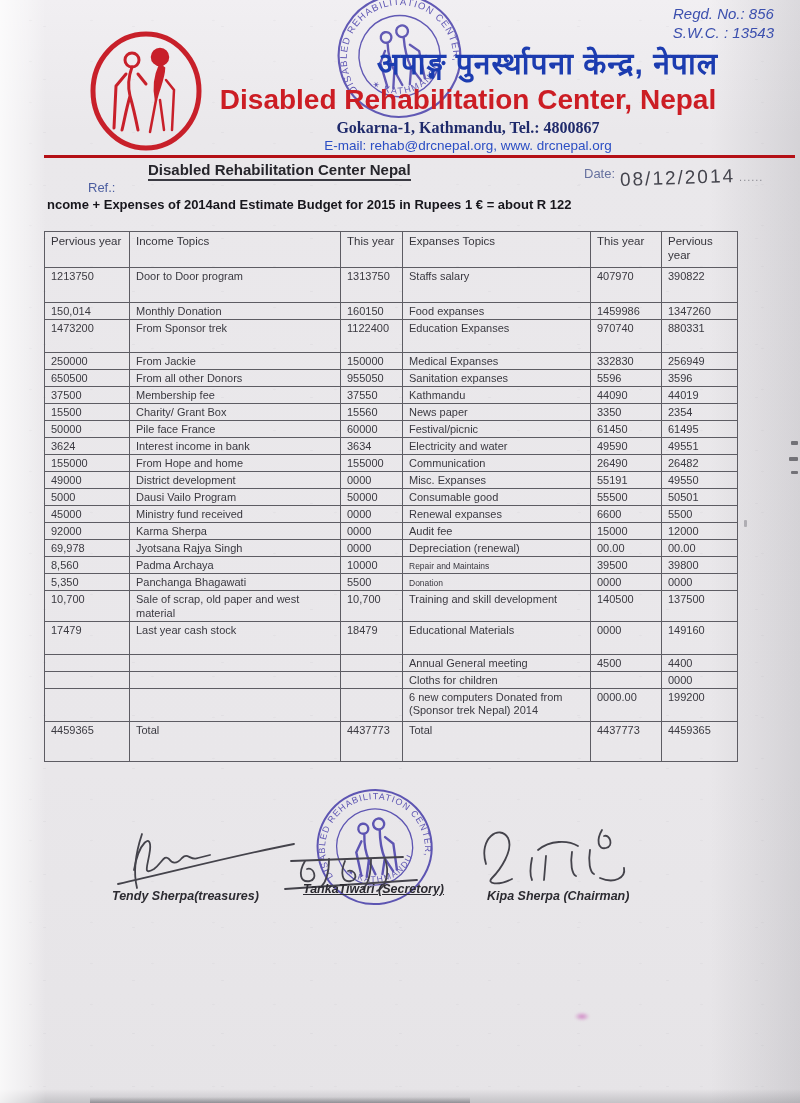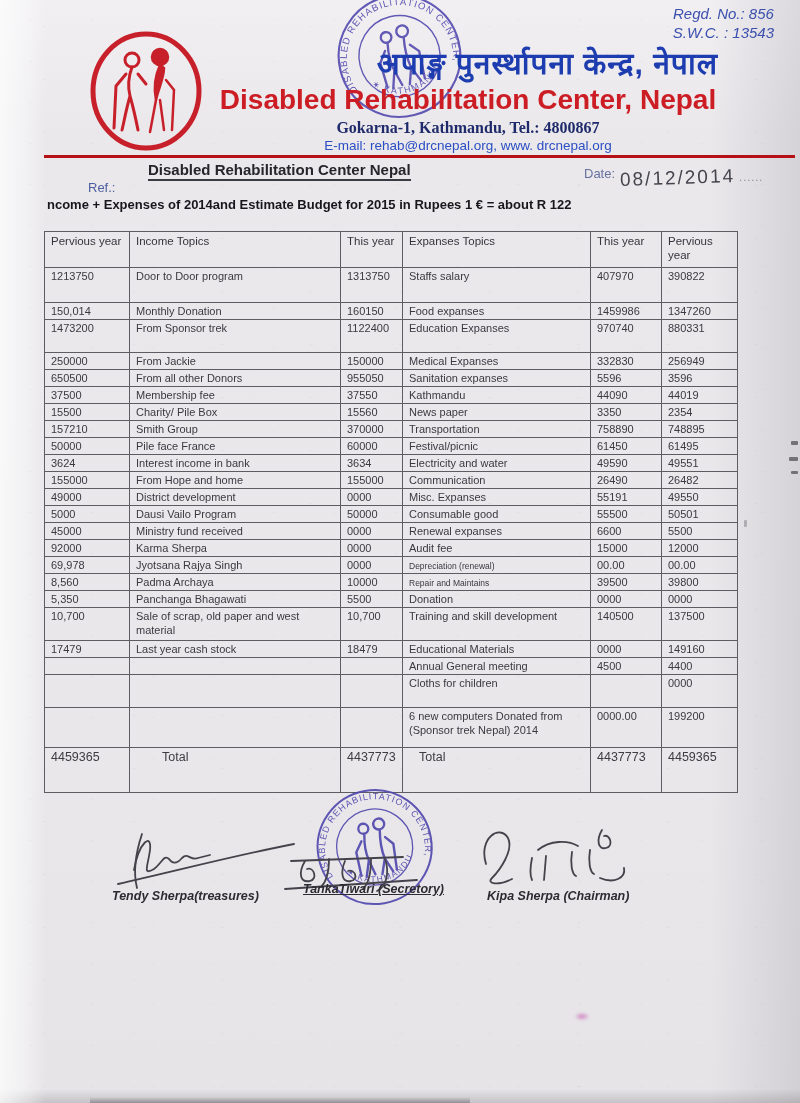"Charity/ Pile Box" td { text: Pile -> Grant }
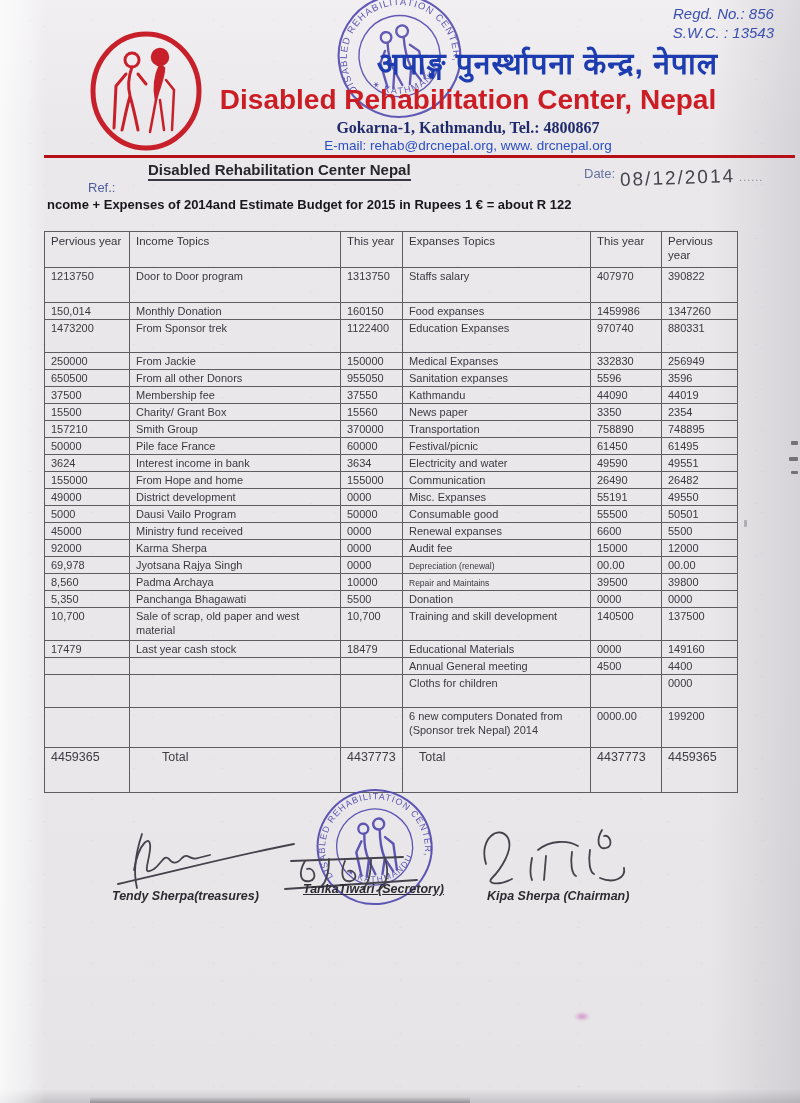"157210" tr { html: <tr> <td>157210</td> <td>Smith Group</td> <td>370000</td> <td>Transportation</td> <td>758890</td> <td>748895</td> </tr> -> none }
